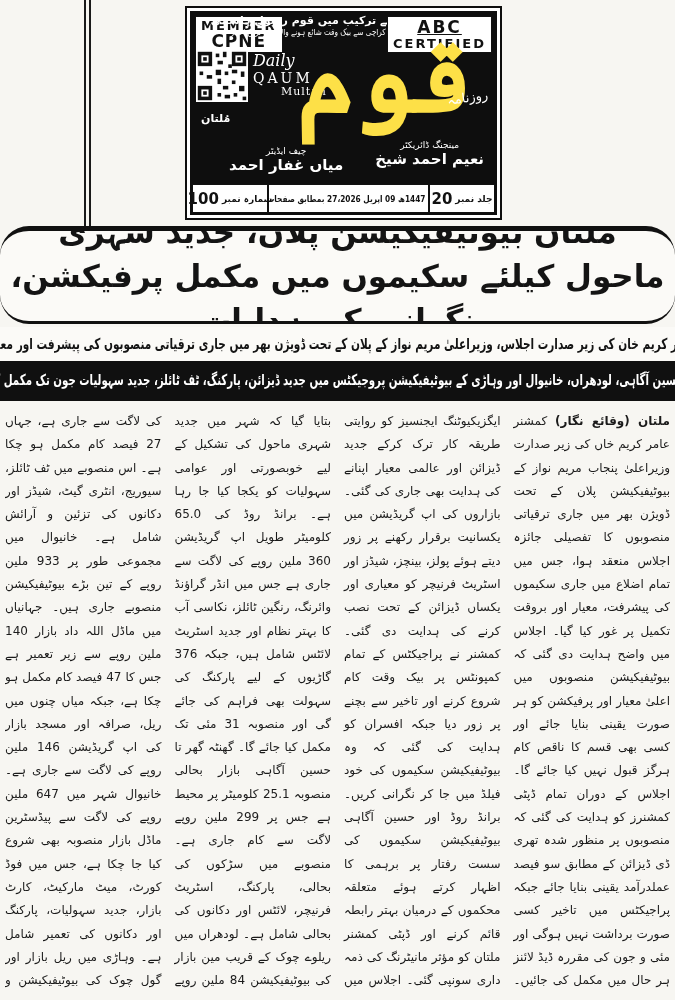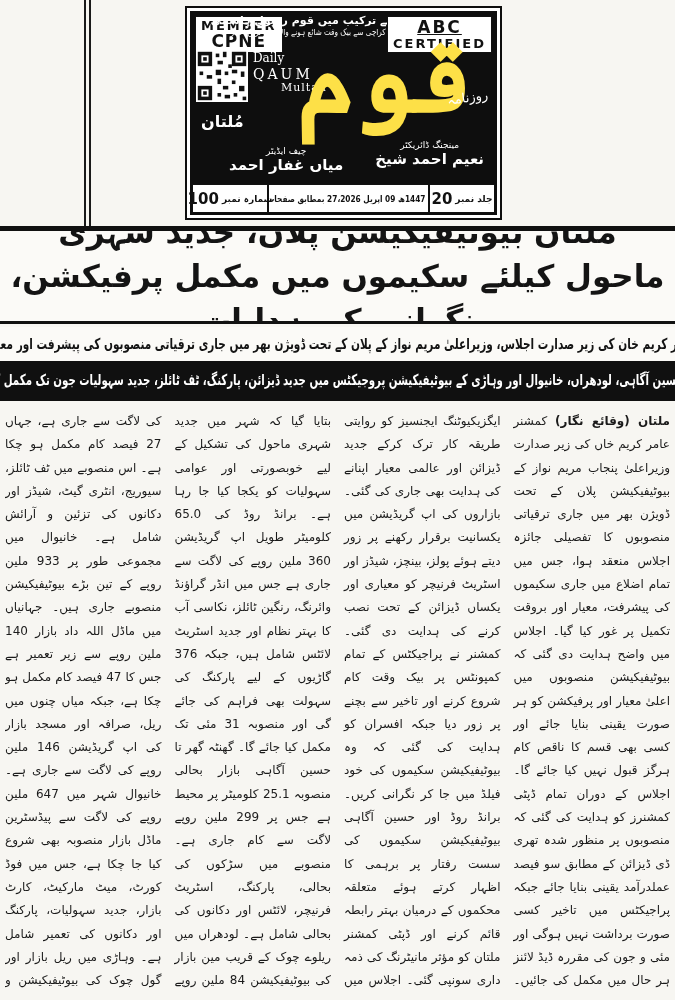"Daily" .logo-en .l1 { font-size: 12px -> 16px; font-style: none -> italic }
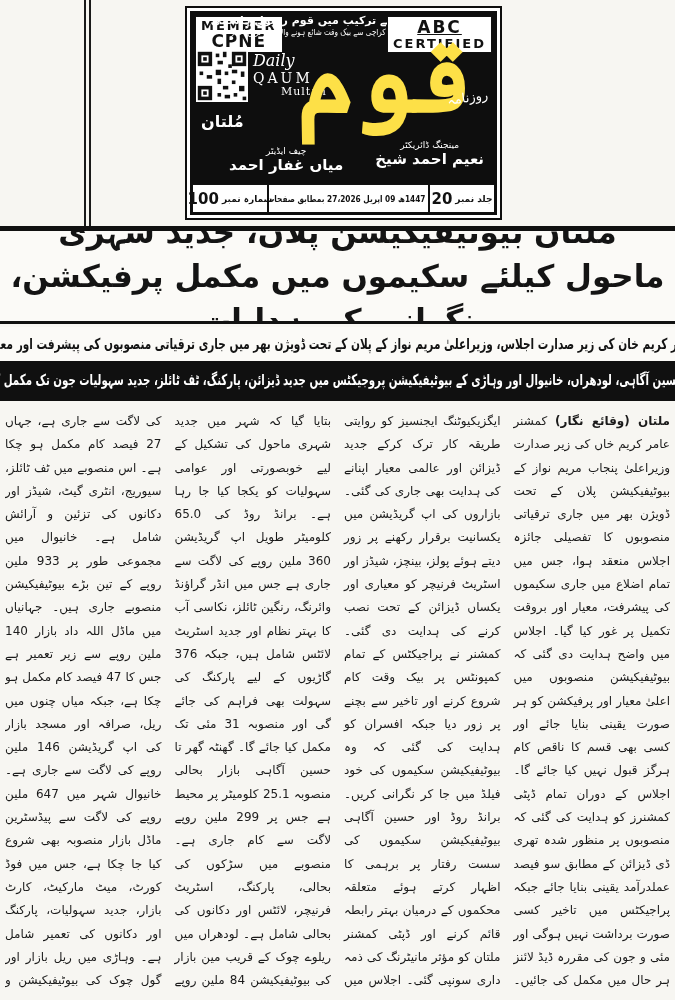"مُلتان" .city { font-size: 16px -> 11px }
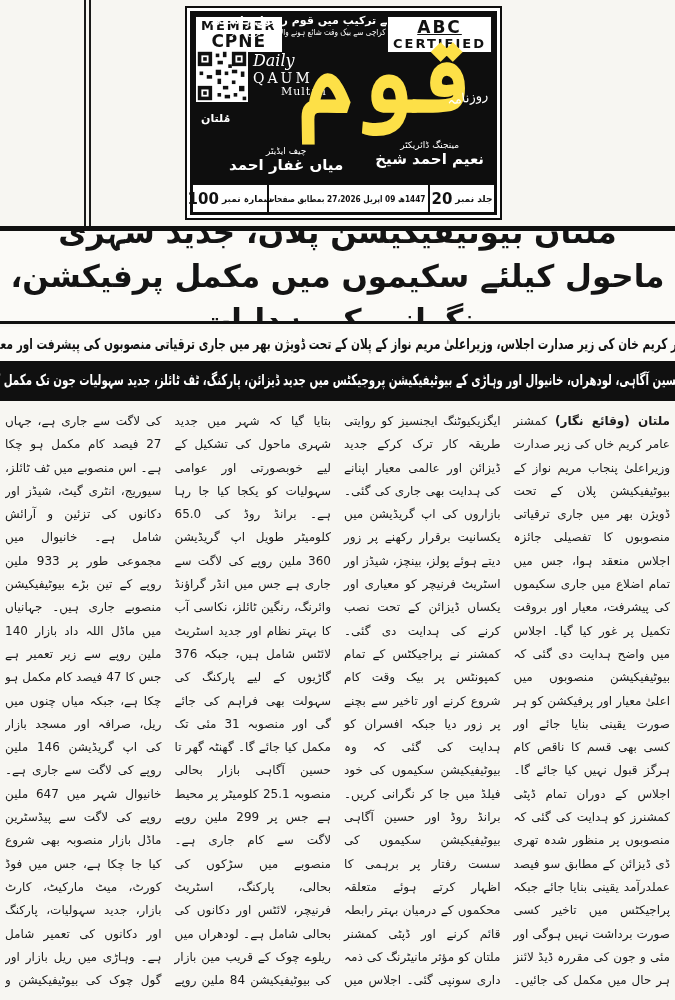"ملتان بیوٹیفیکیشن پلان، جدید شہری" .headline-box { border-radius: none -> 29px }
